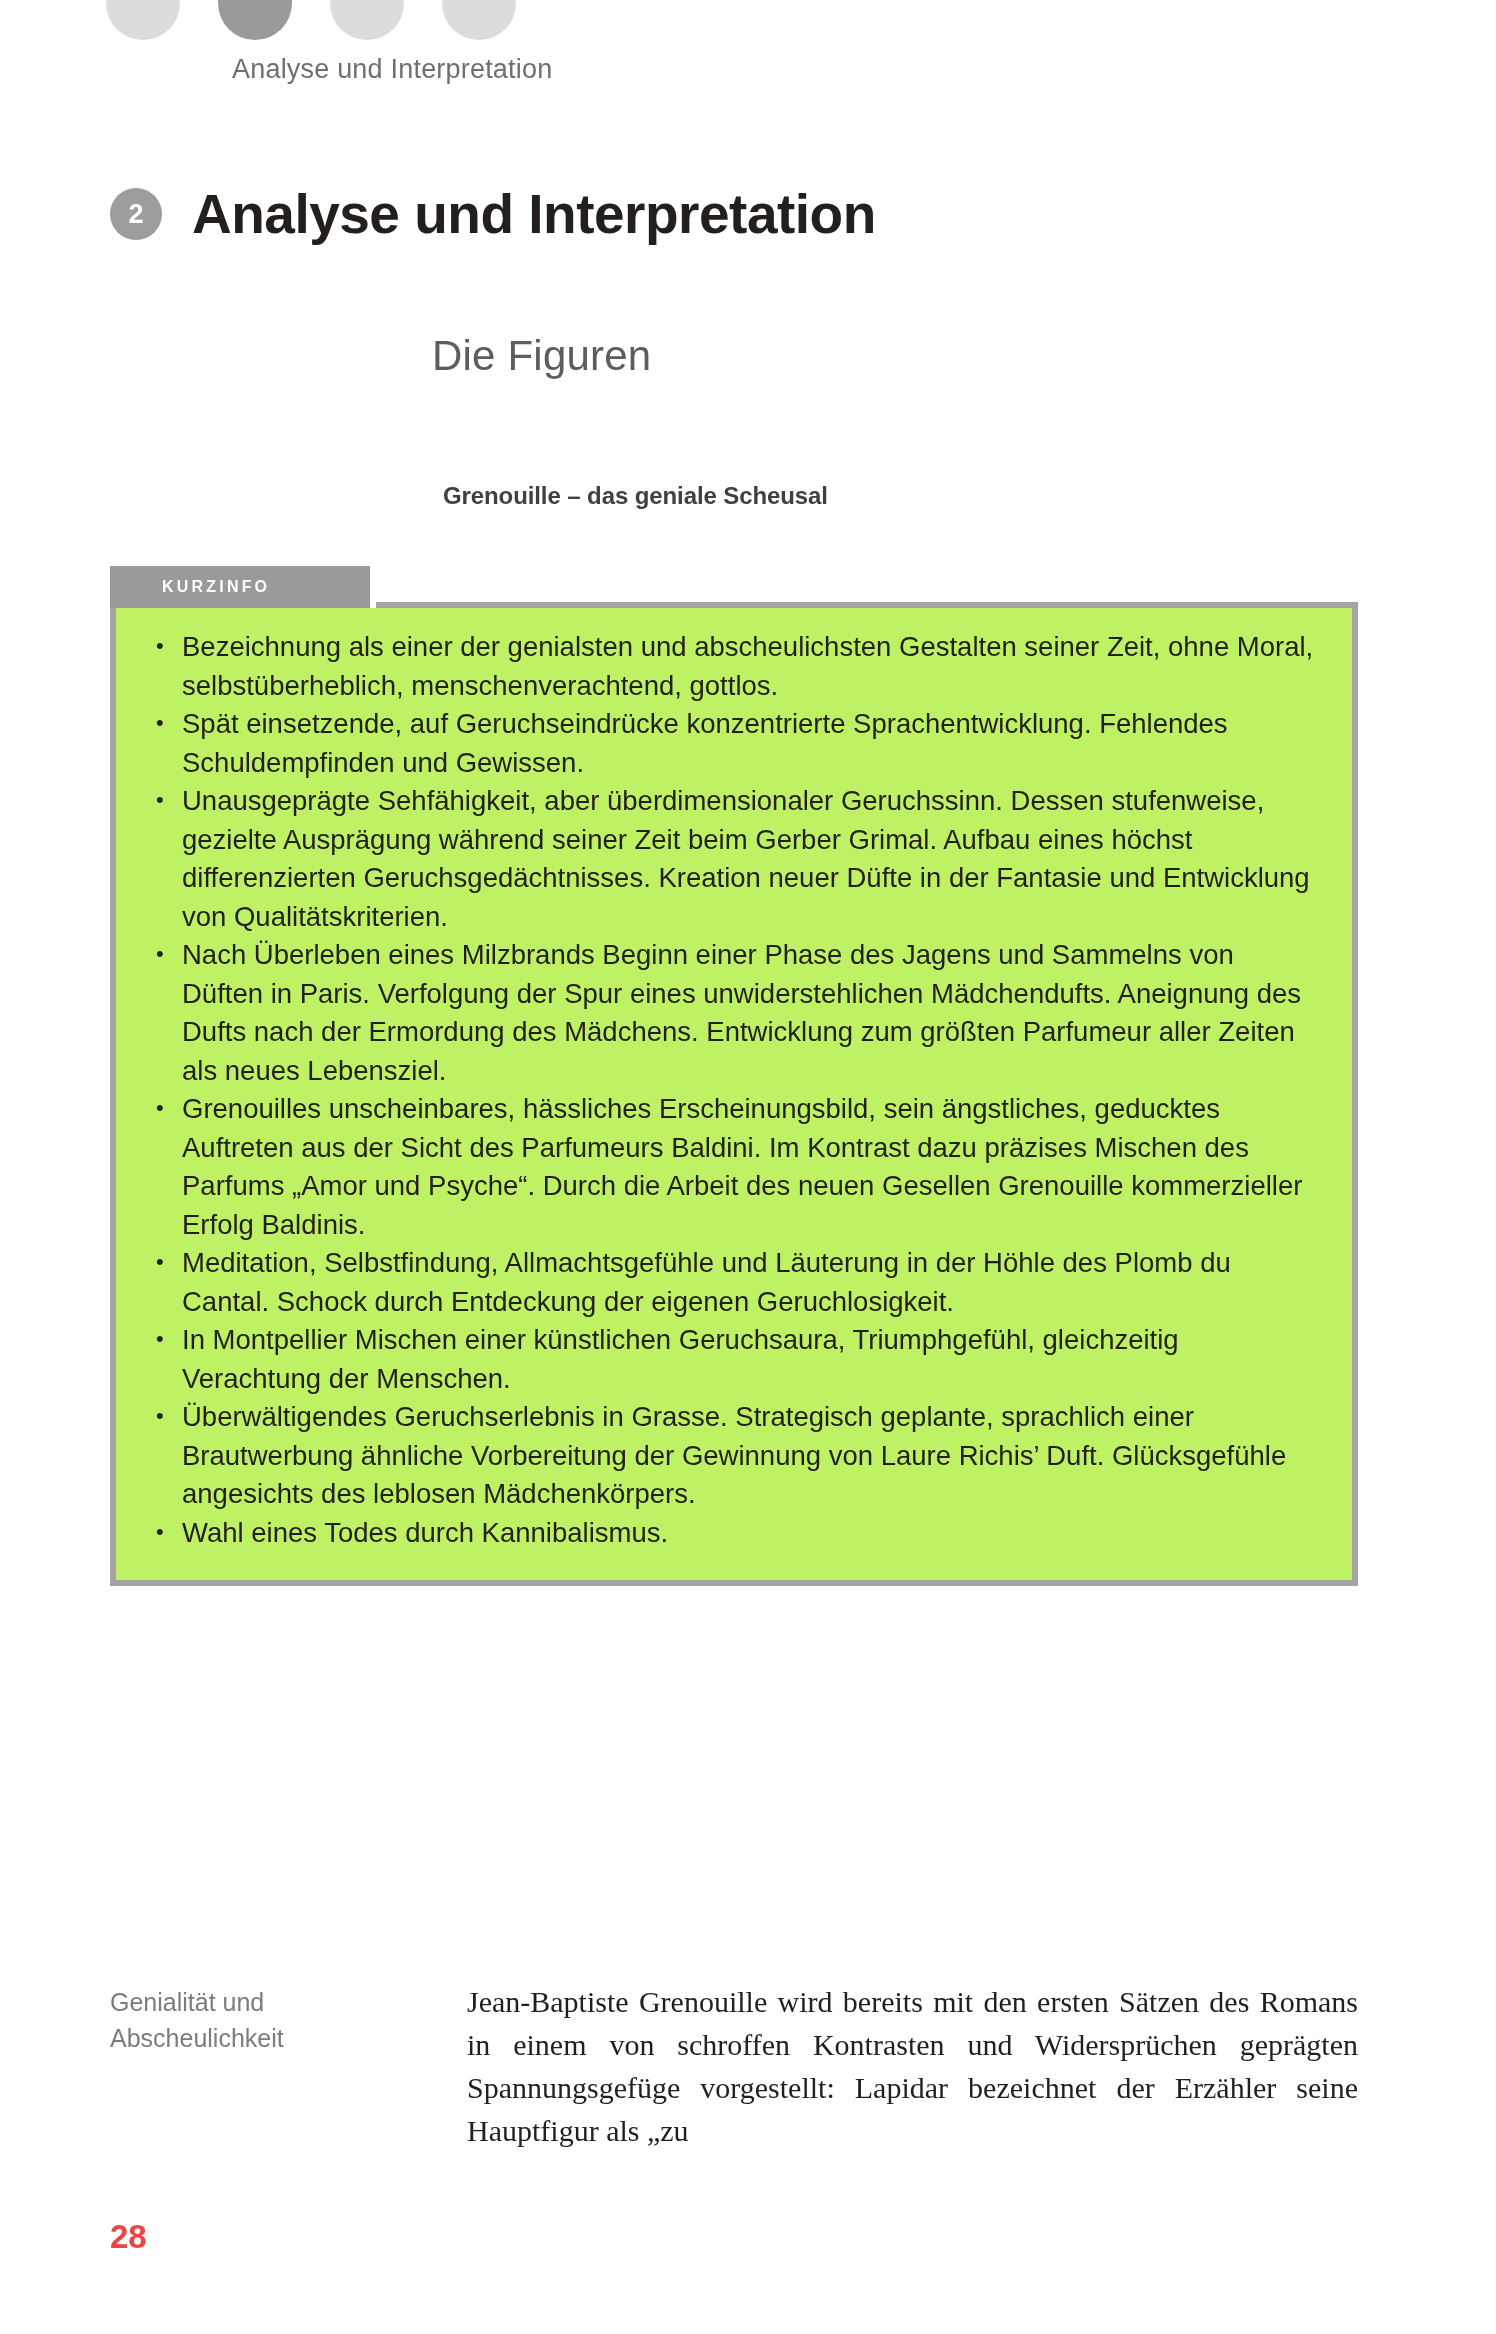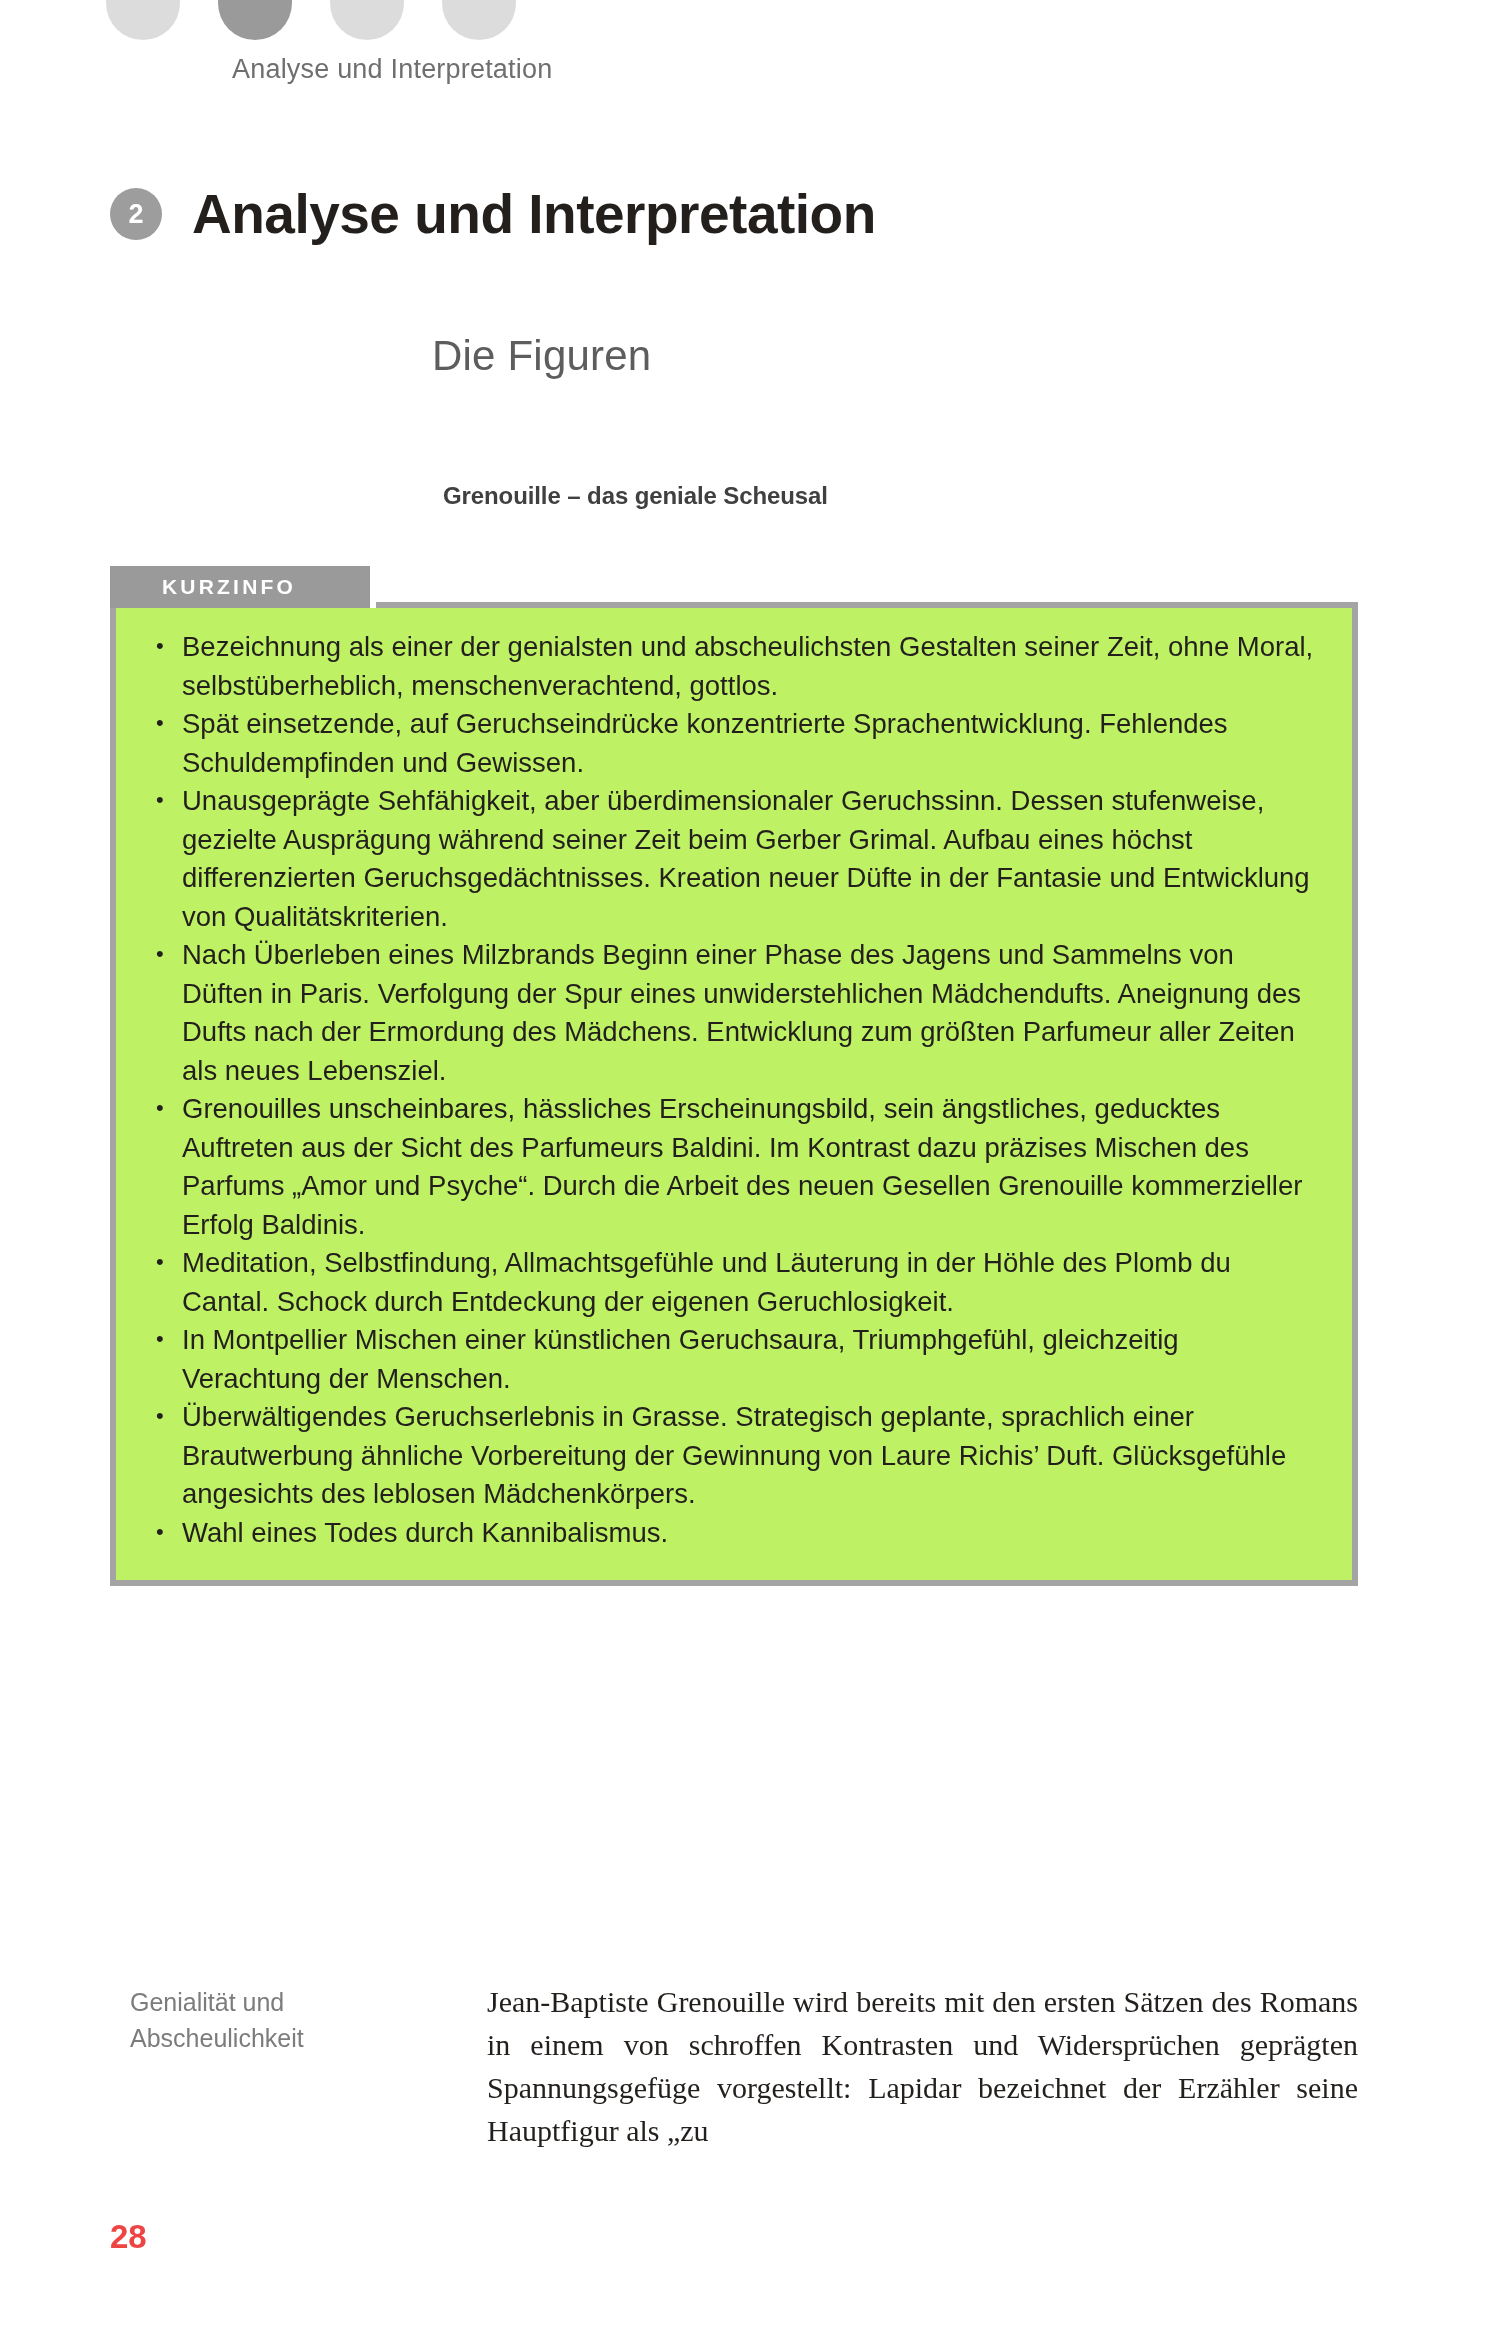"KURZINFO" .info-tab-label { font-size: 21px -> 16px }
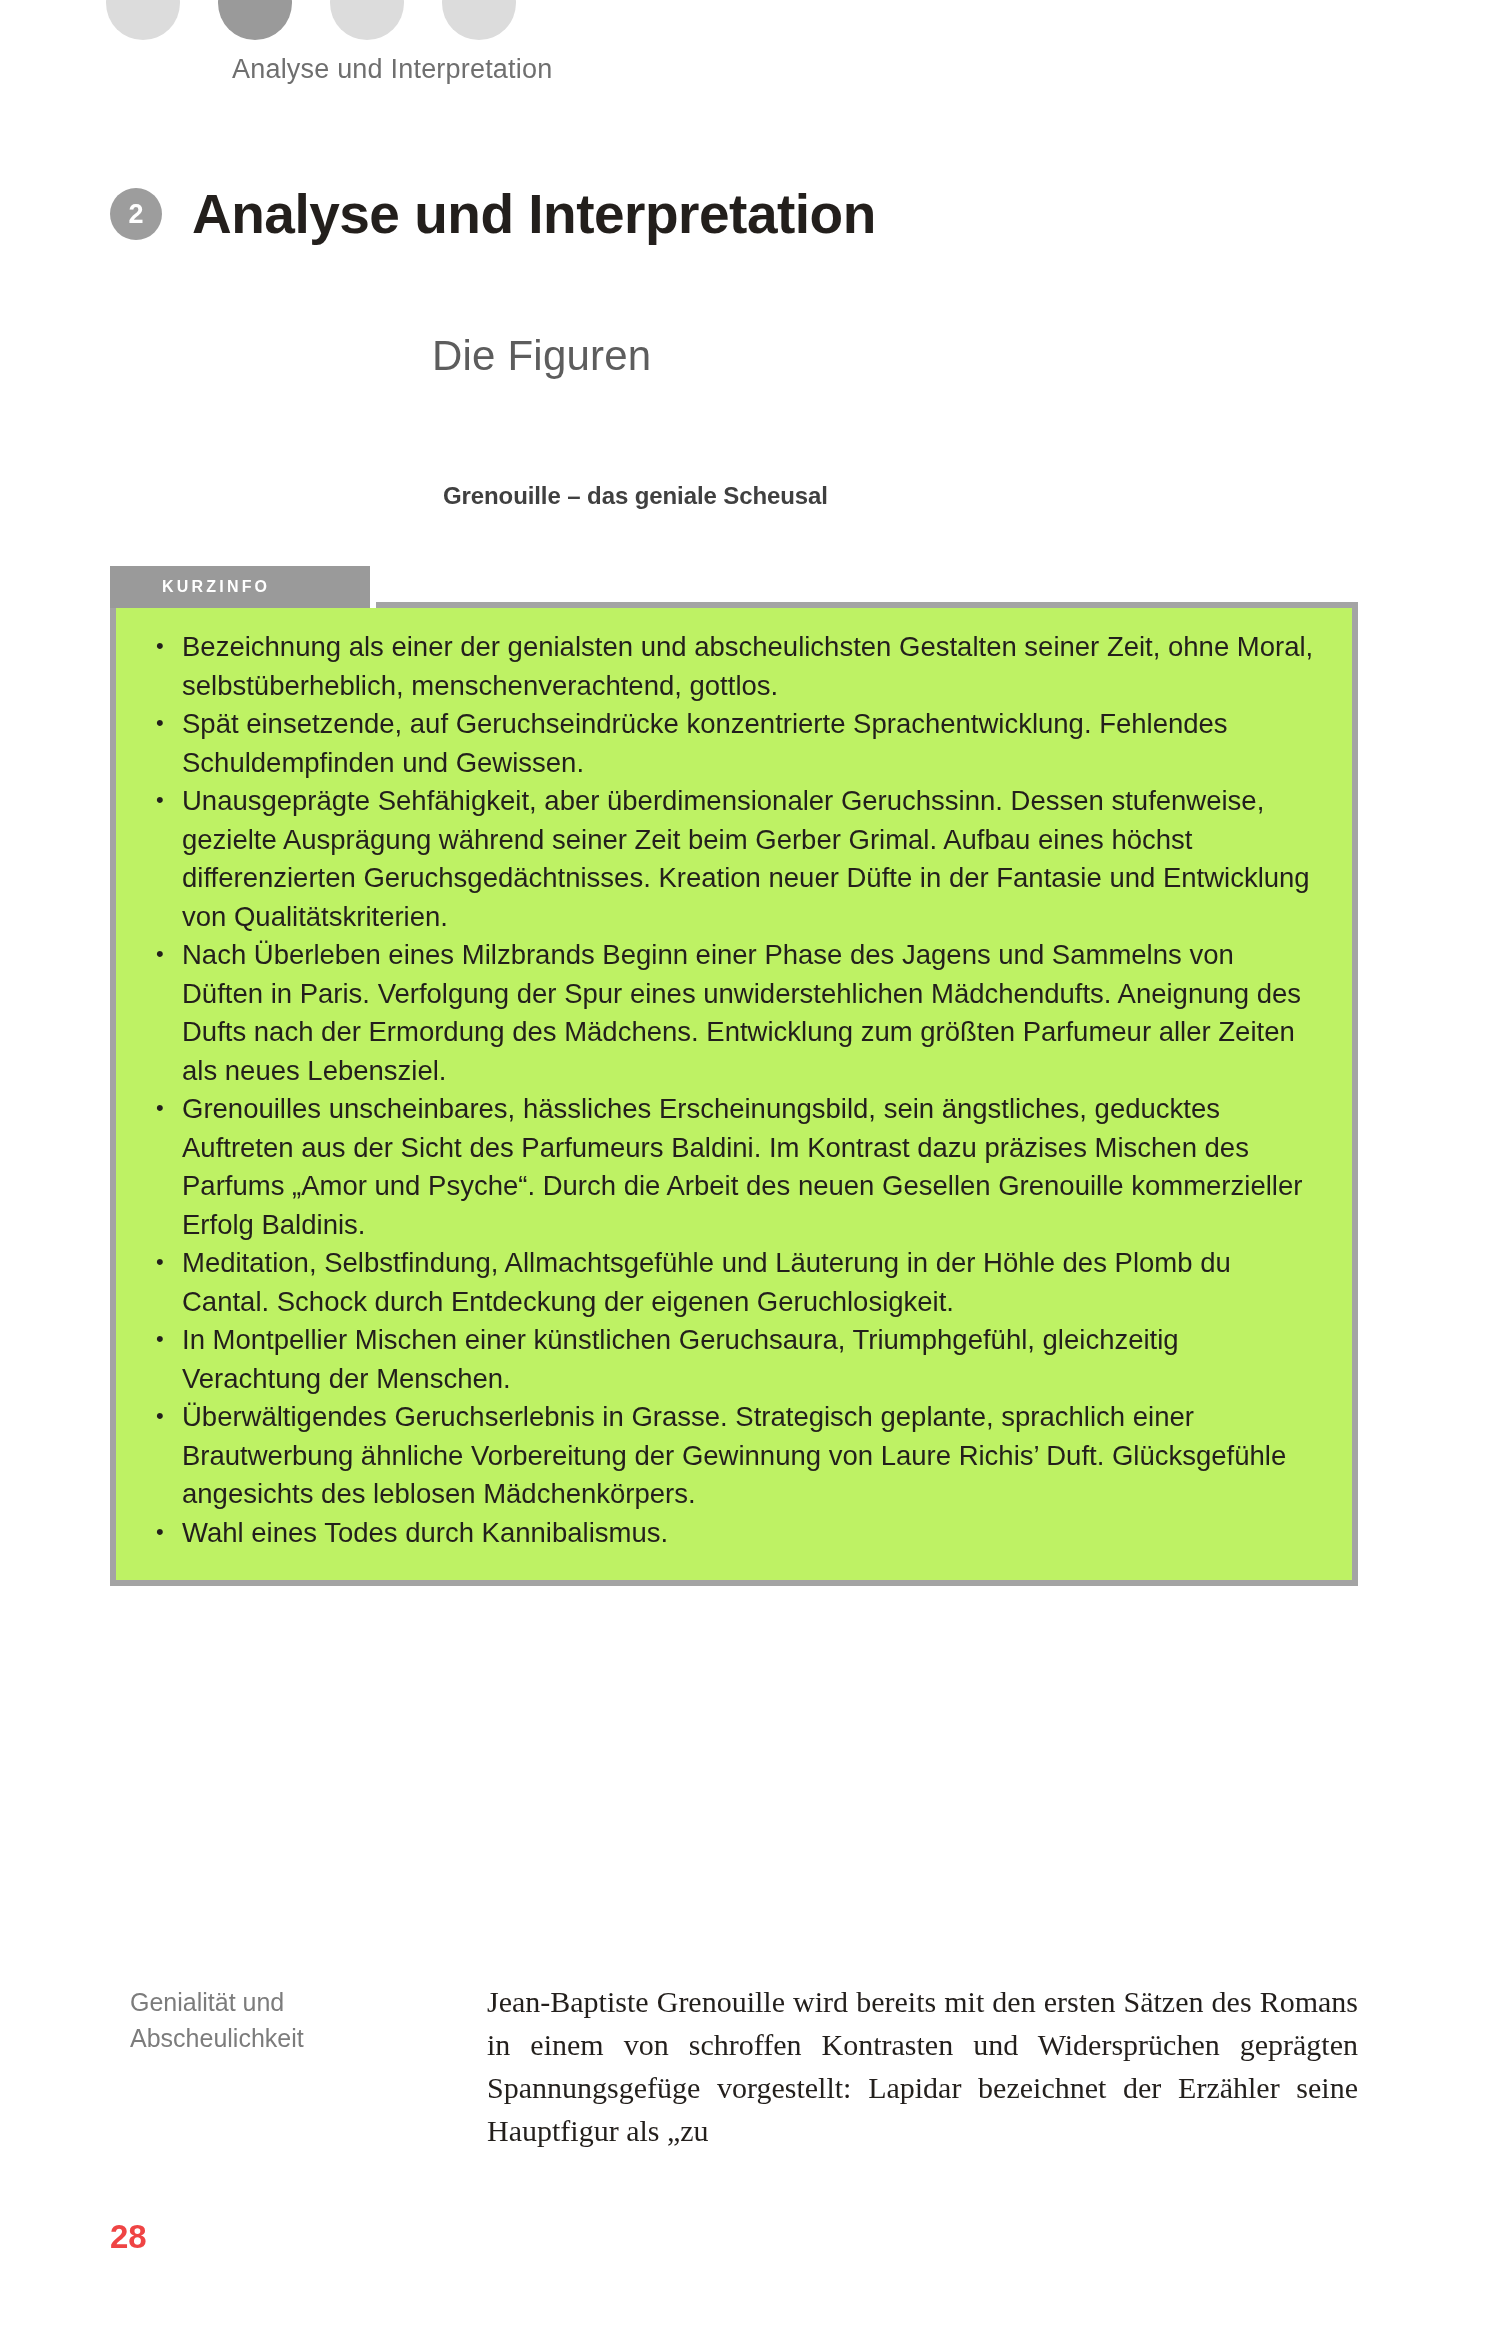"Genialität und Abscheulichkeit" .margin-note { margin-left: 20px -> none }
